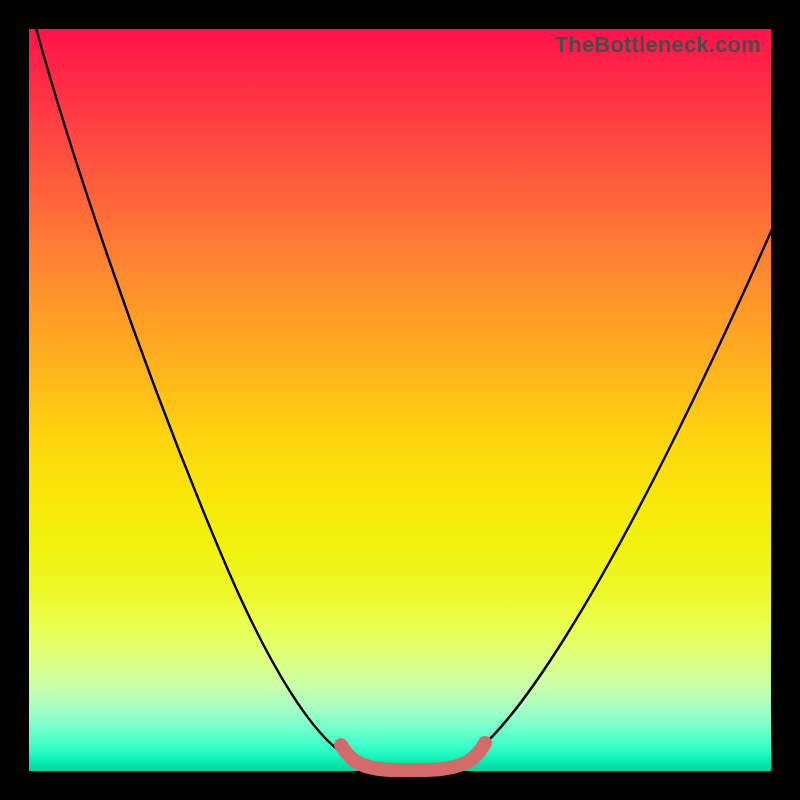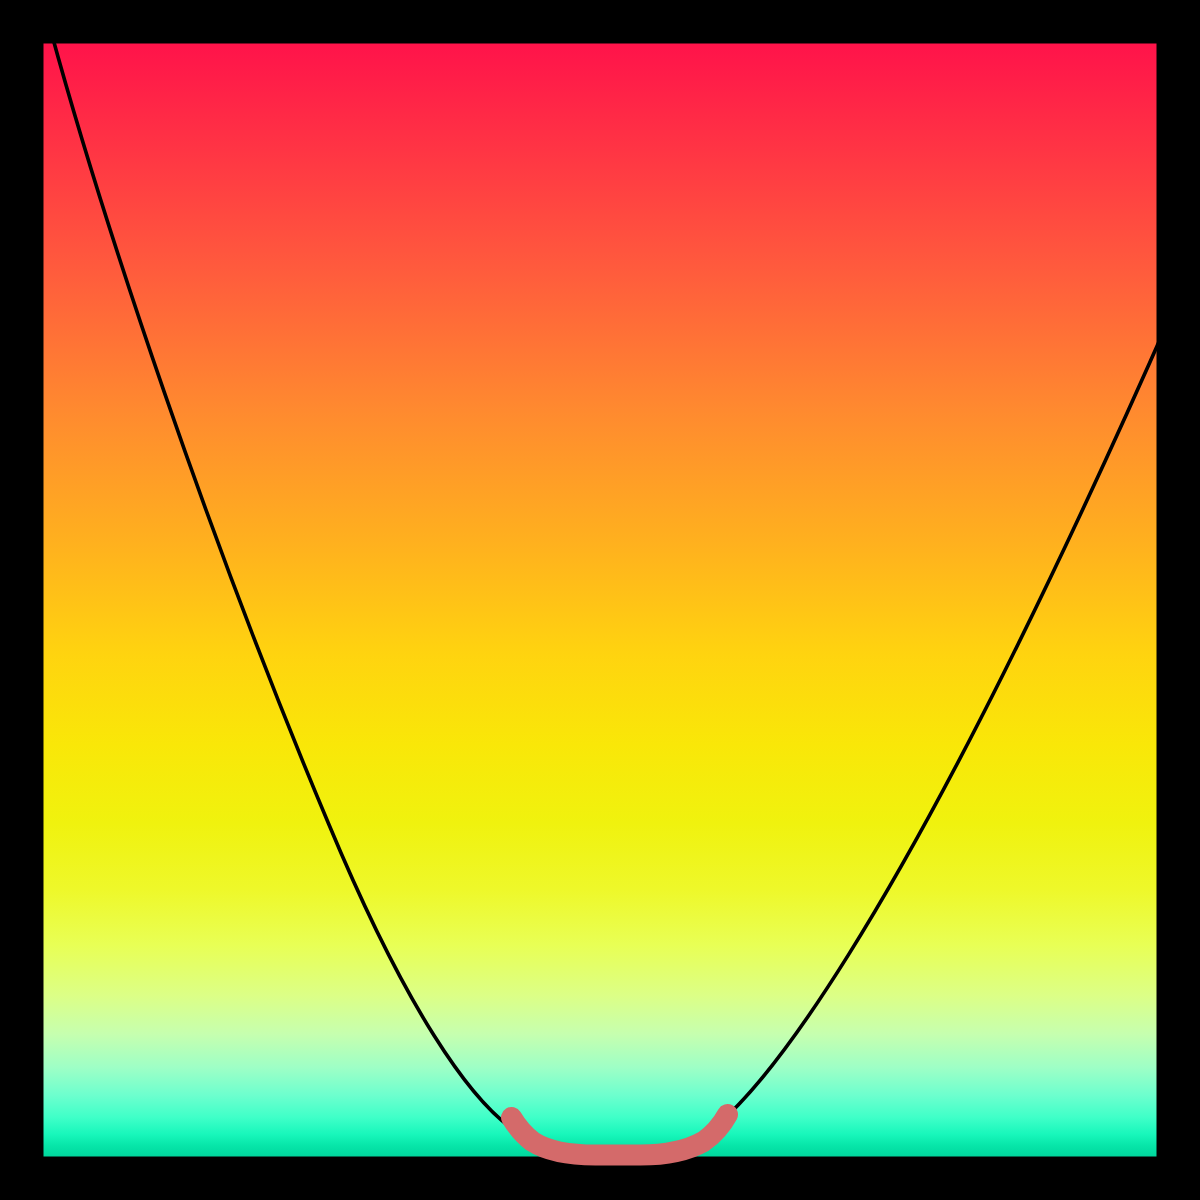"TheBottleneck.com" span.watermark { html: none -> <span>TheBottleneck.com</span> }
